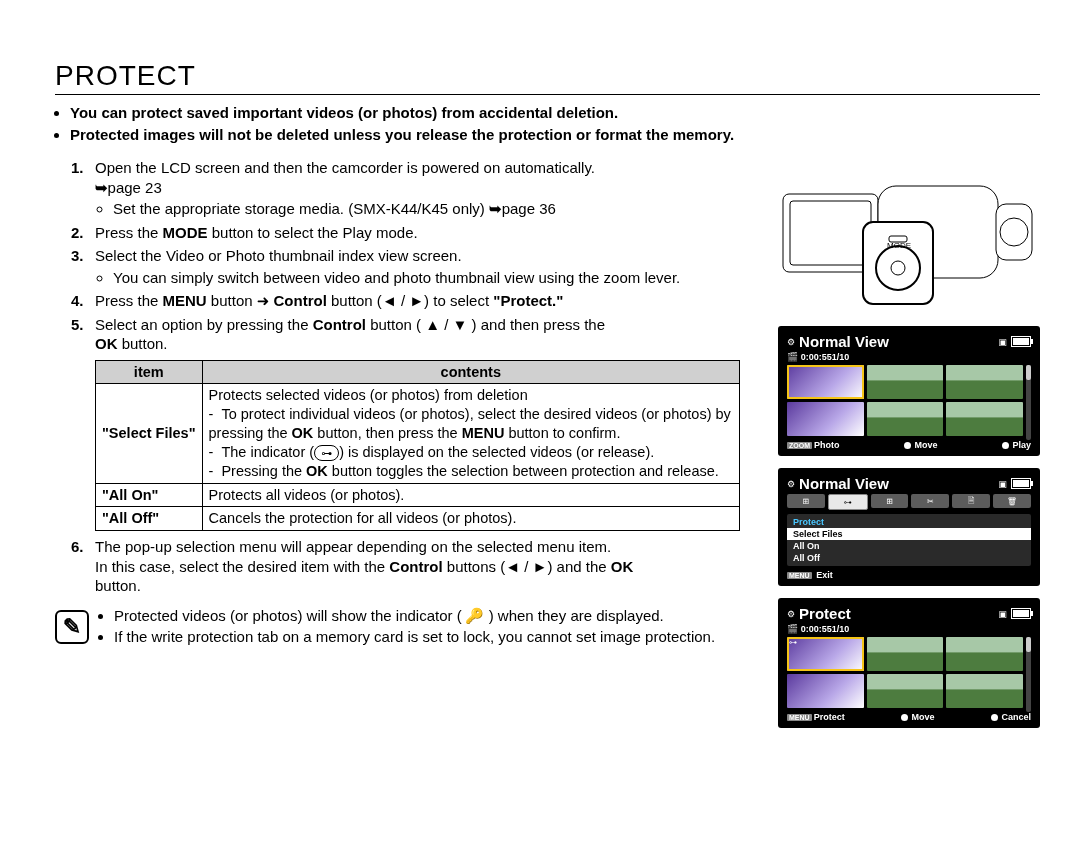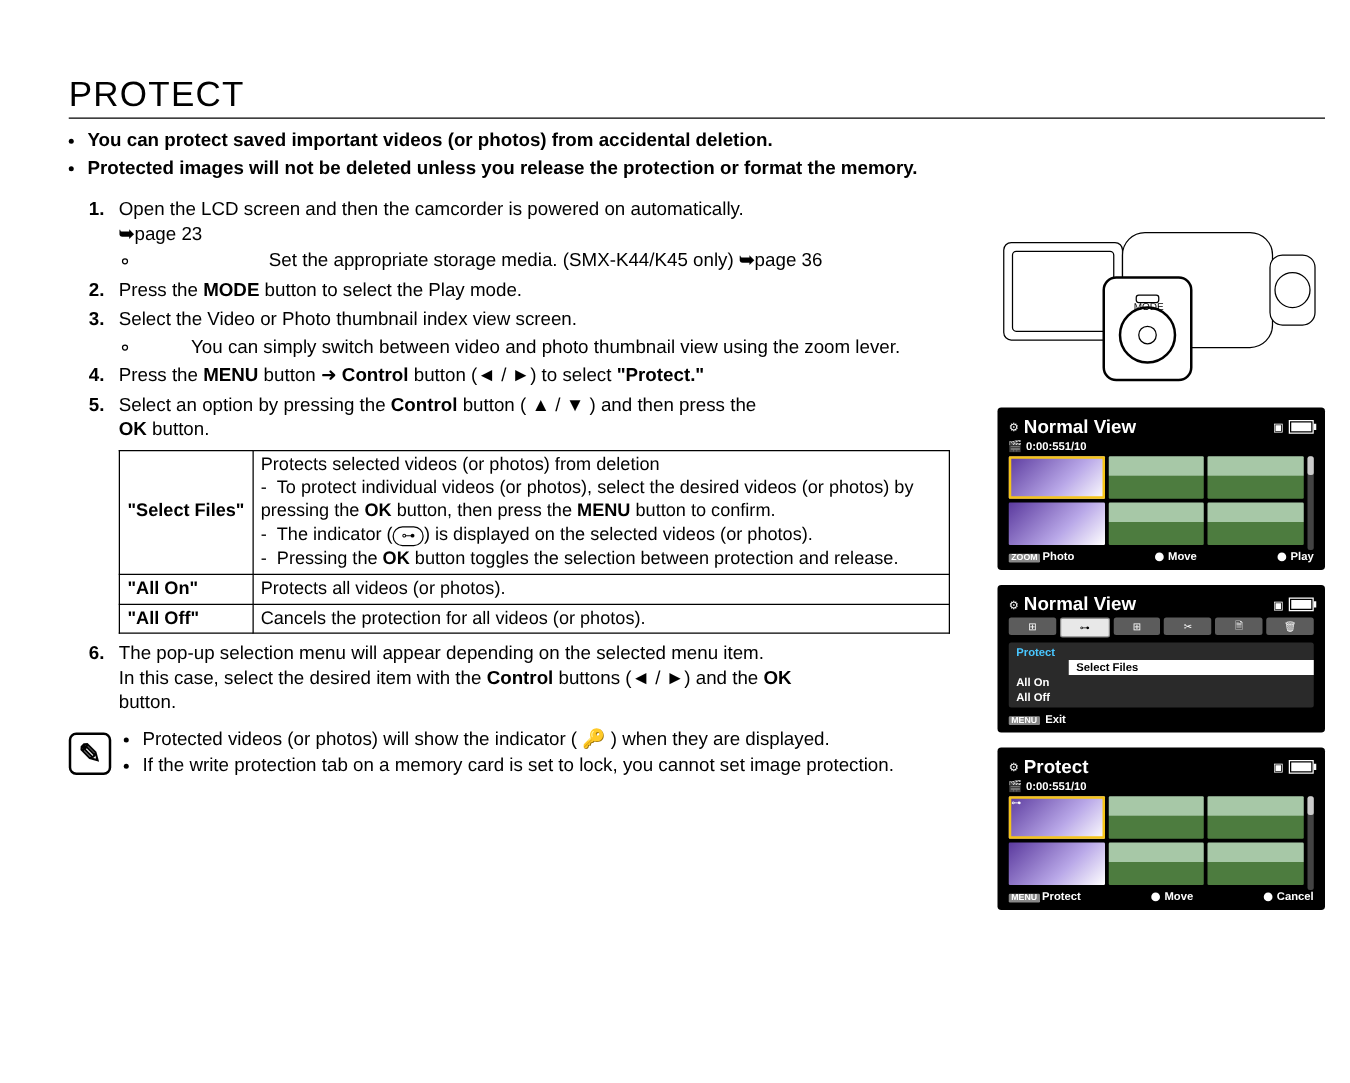"PROTECT" .page { padding: 60px 20px 30px 55px -> 60px 40px 30px 55px }
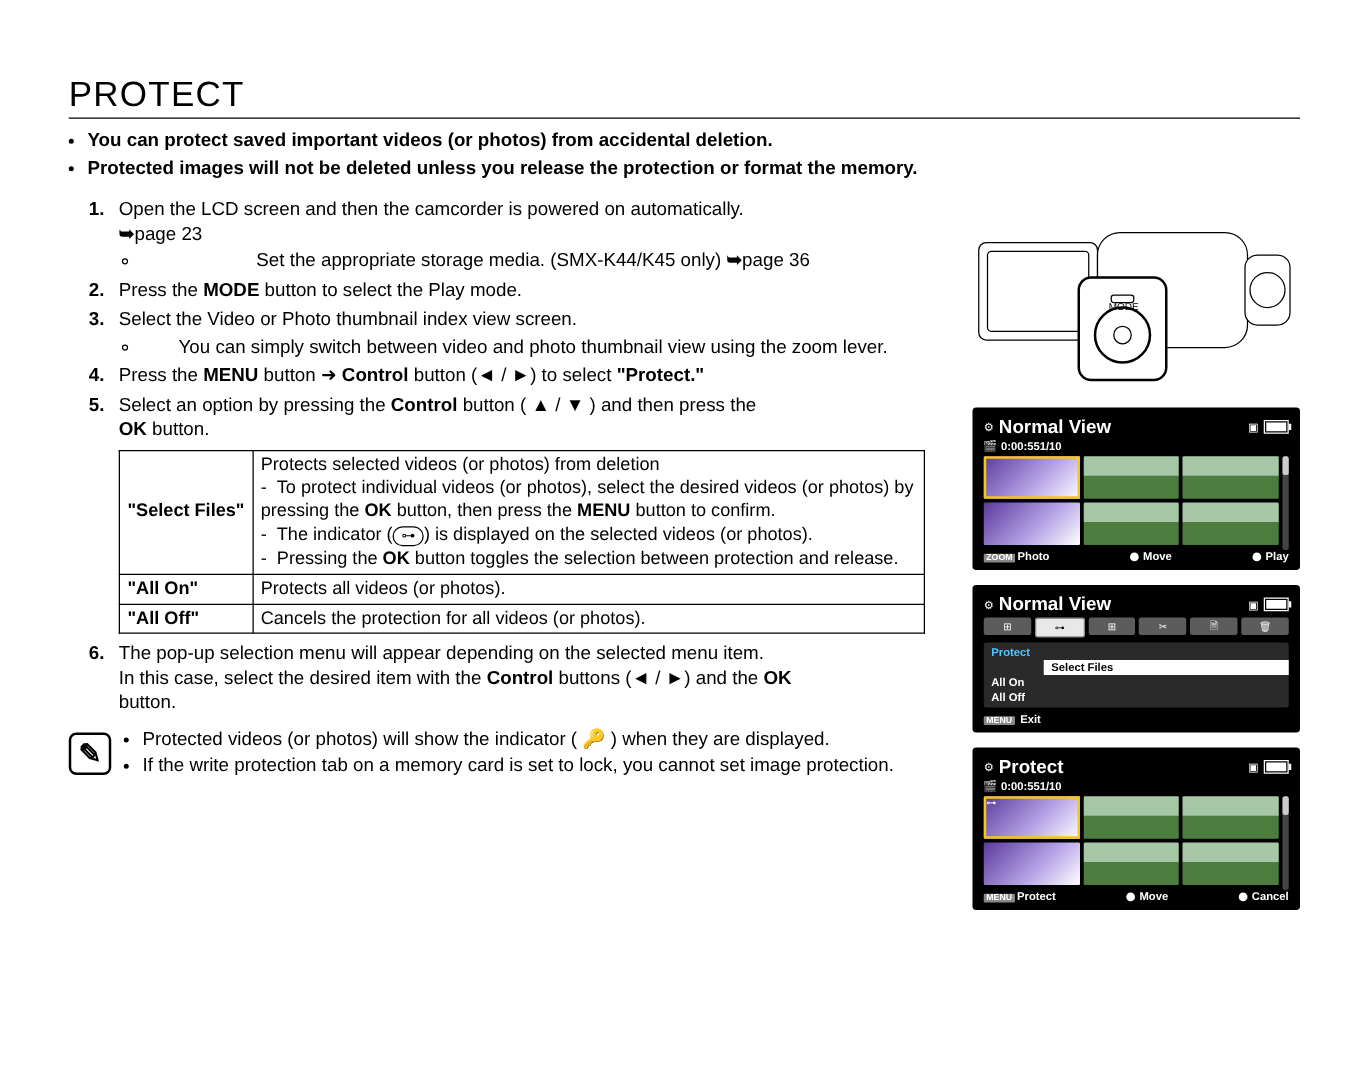"Set the appropriate storage media." ol.steps ul li { text-align: center -> none }
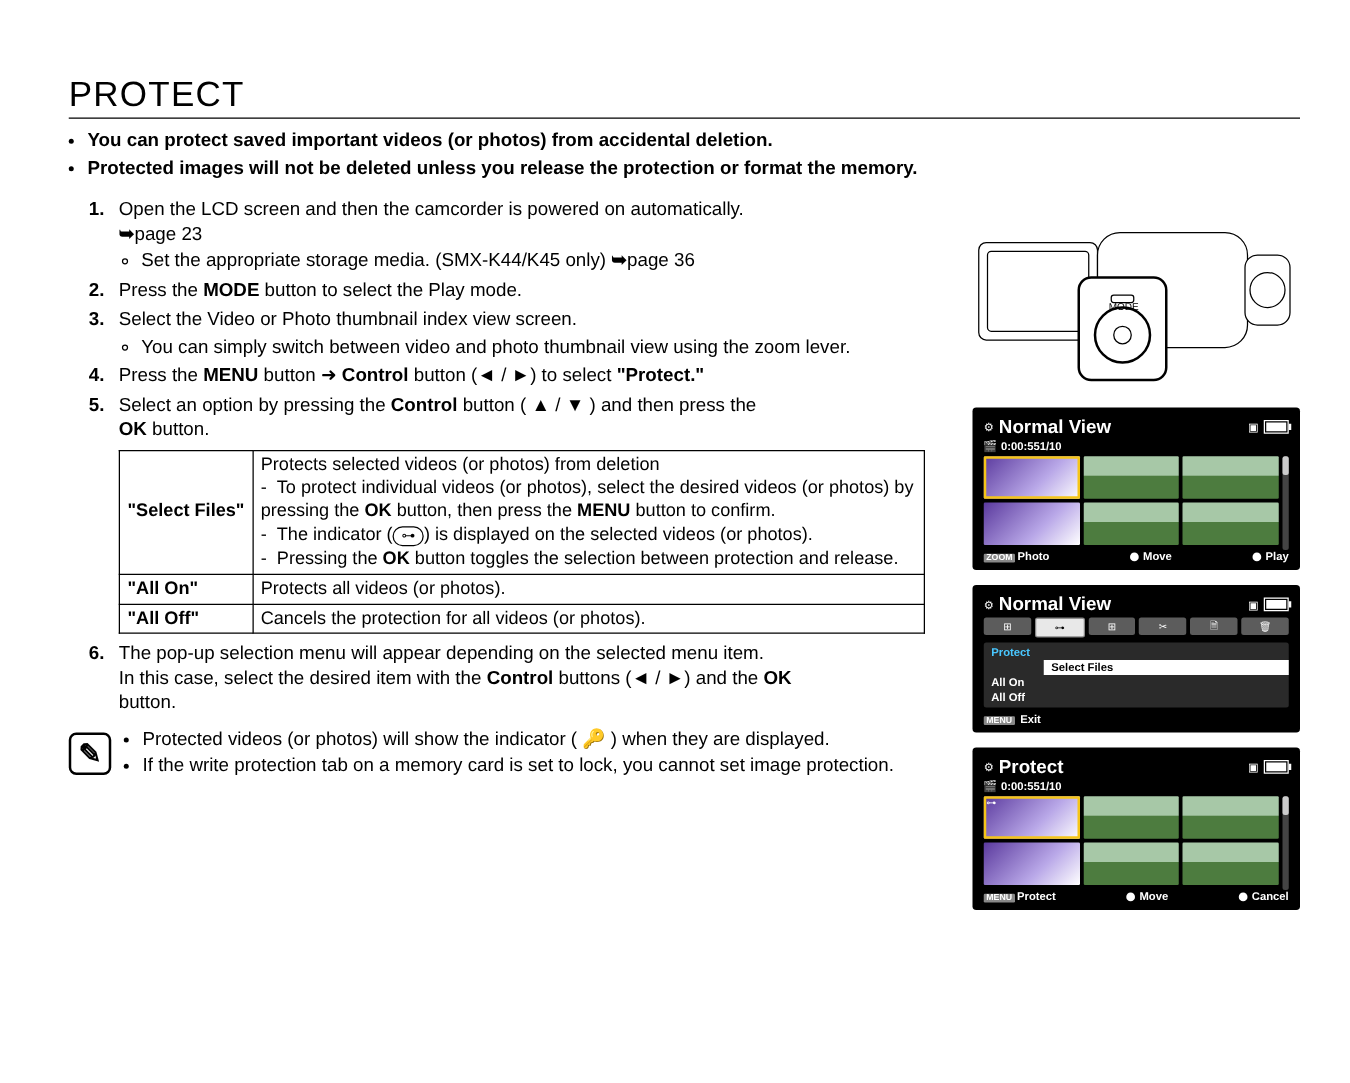"item" tr { html: none -> <tr> <th>item</th> <th>contents</th> </tr> }
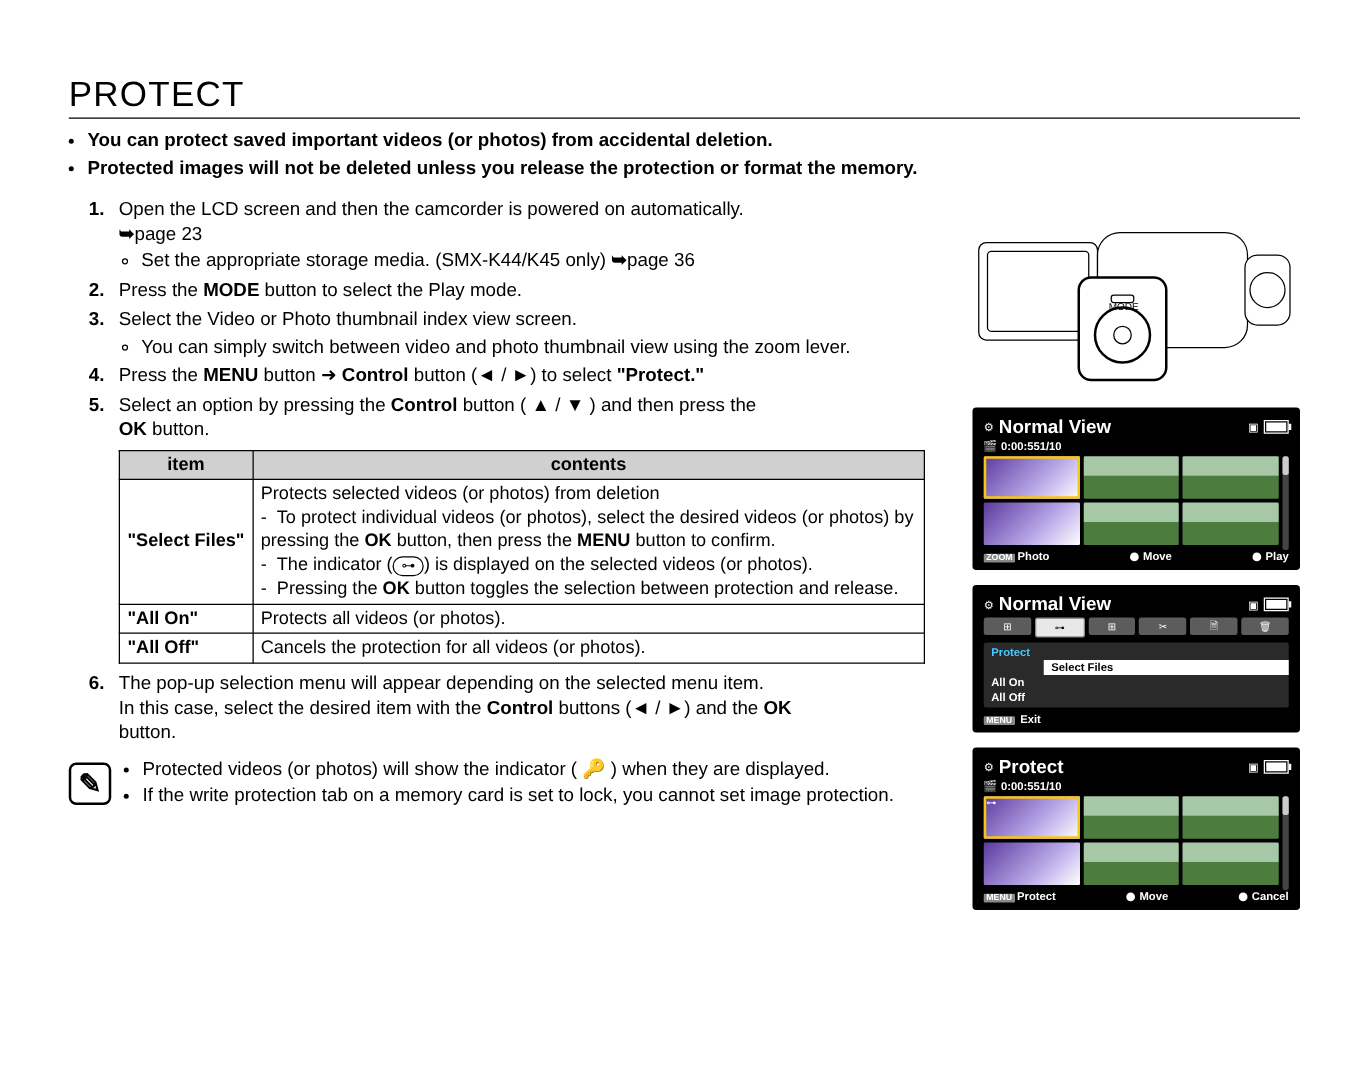") is displayed on the" span { text: photos -> release }
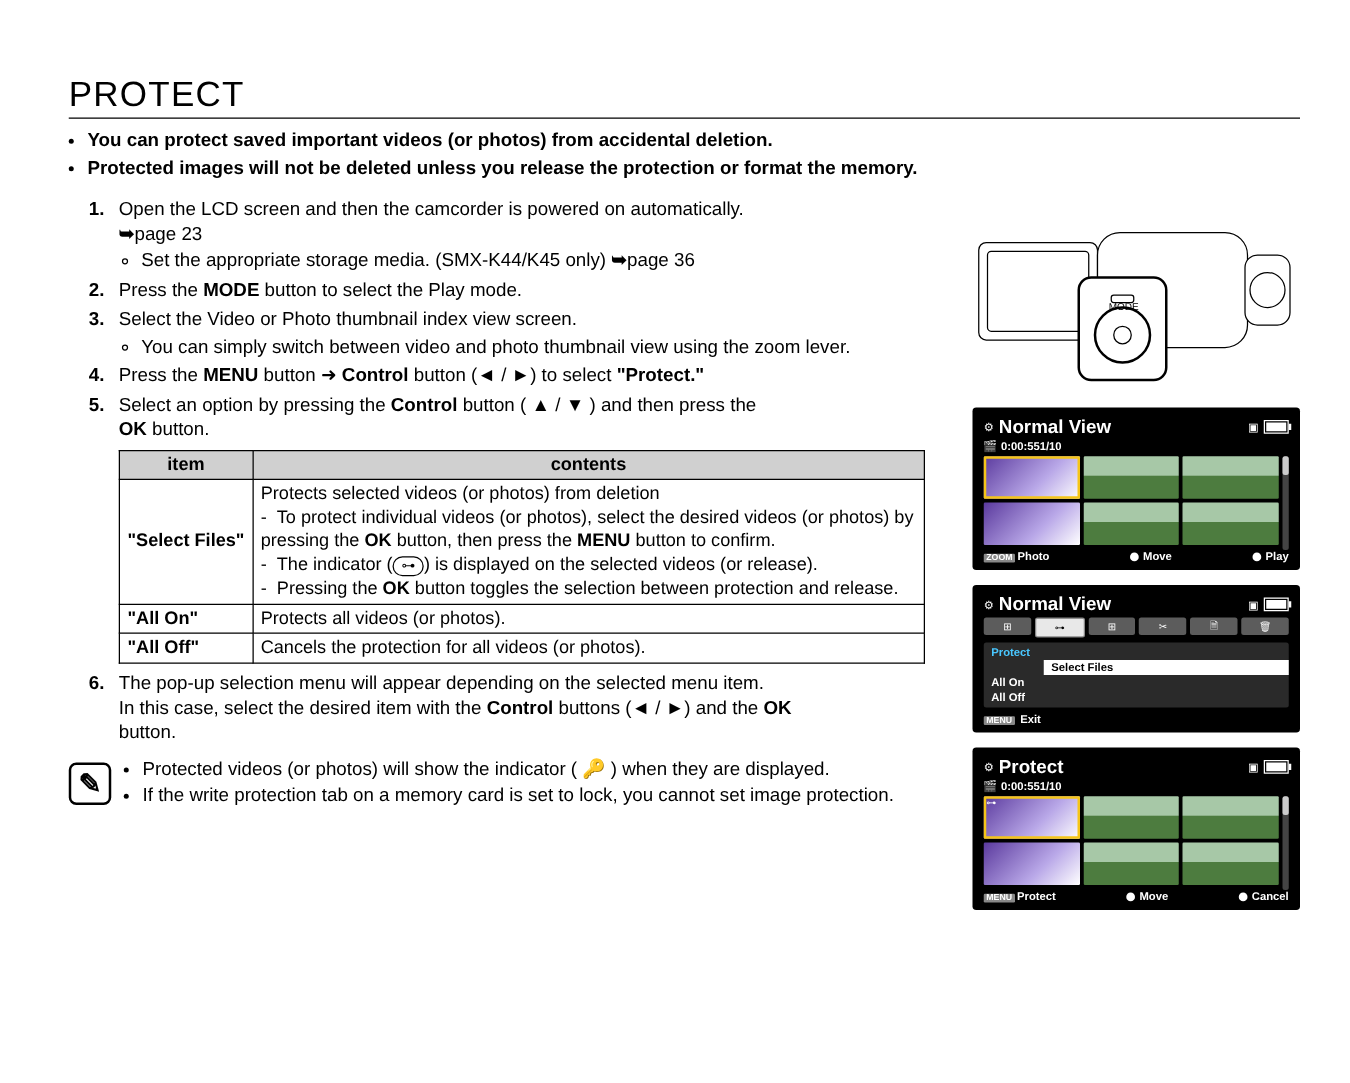"Select Files" .menu-list .row.sel { margin-left: 48px -> none }
